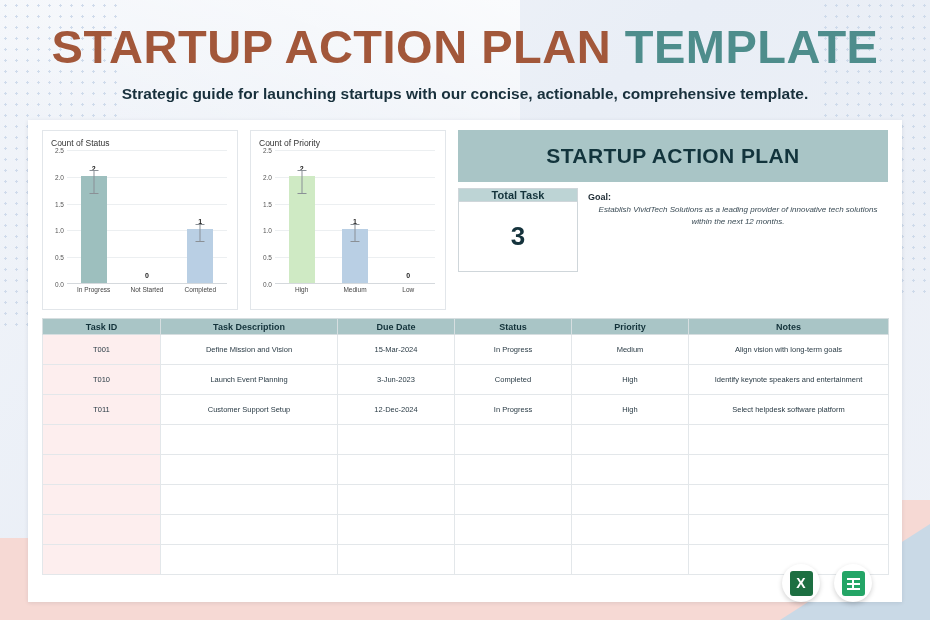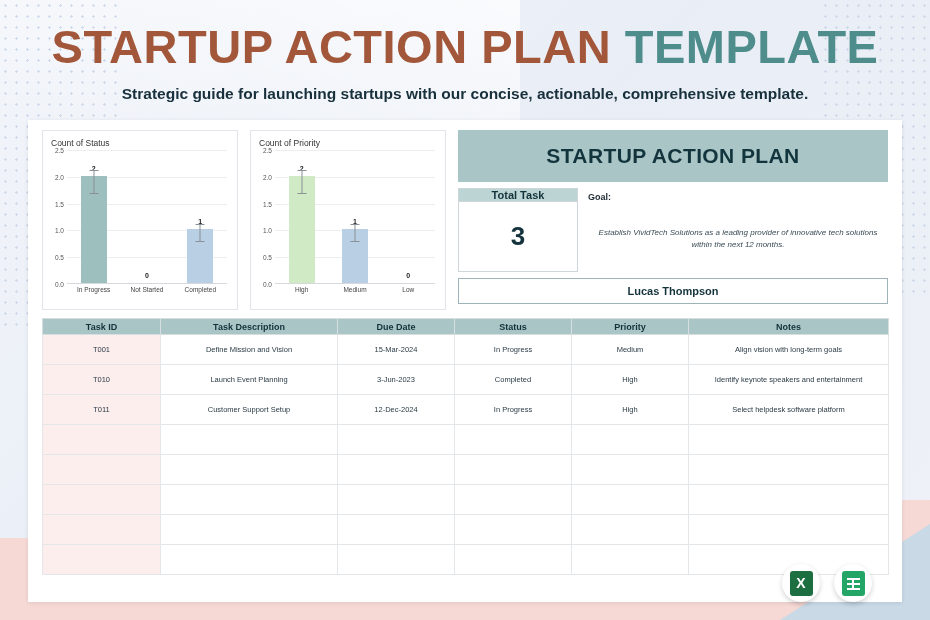"Establish VividTech Solutions as a" .goal-text { margin-top: 23px -> none }
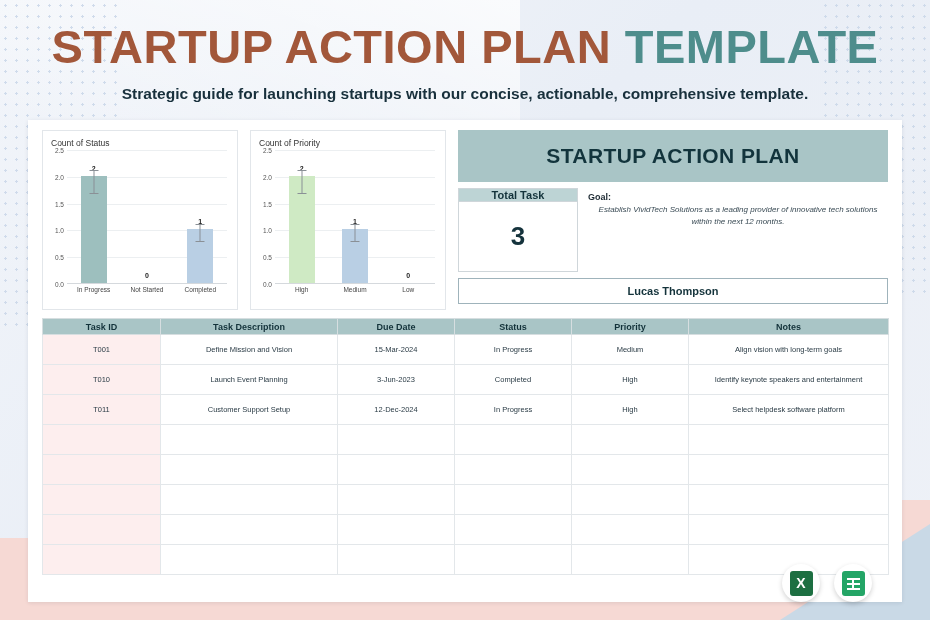"Lucas Thompson" div.assigned-value { html: <div>Lucas Thompson</div> -> none }
